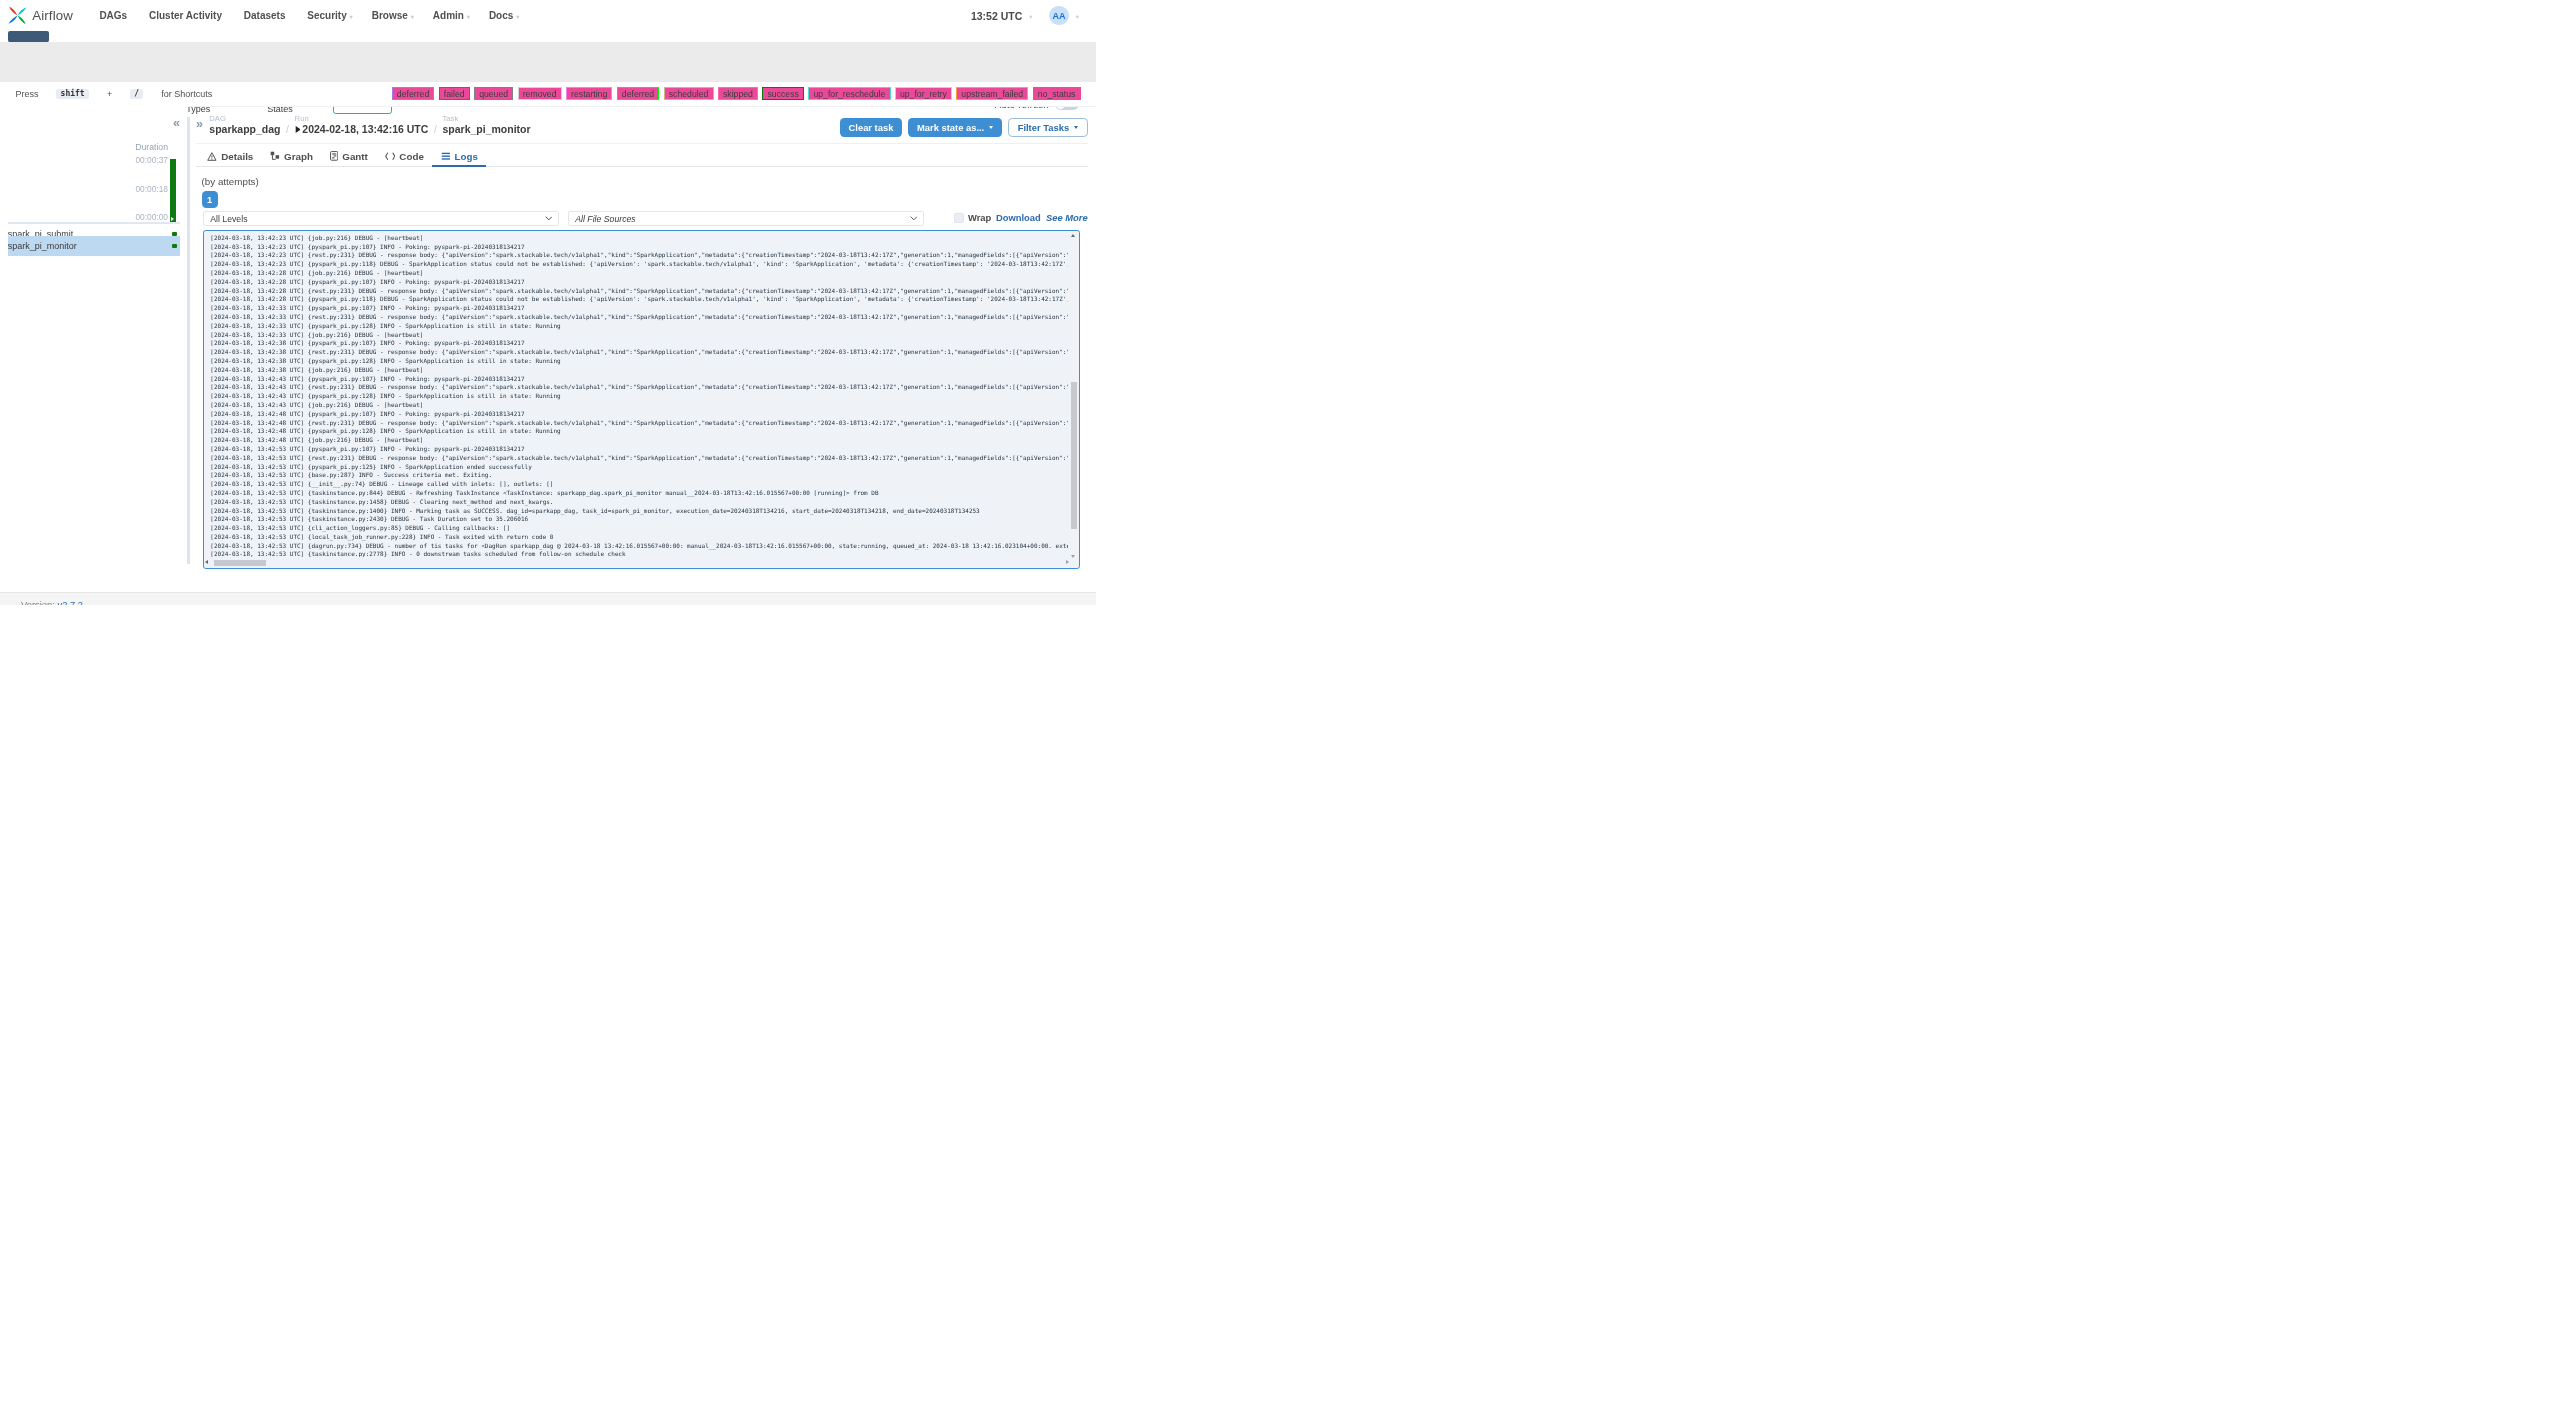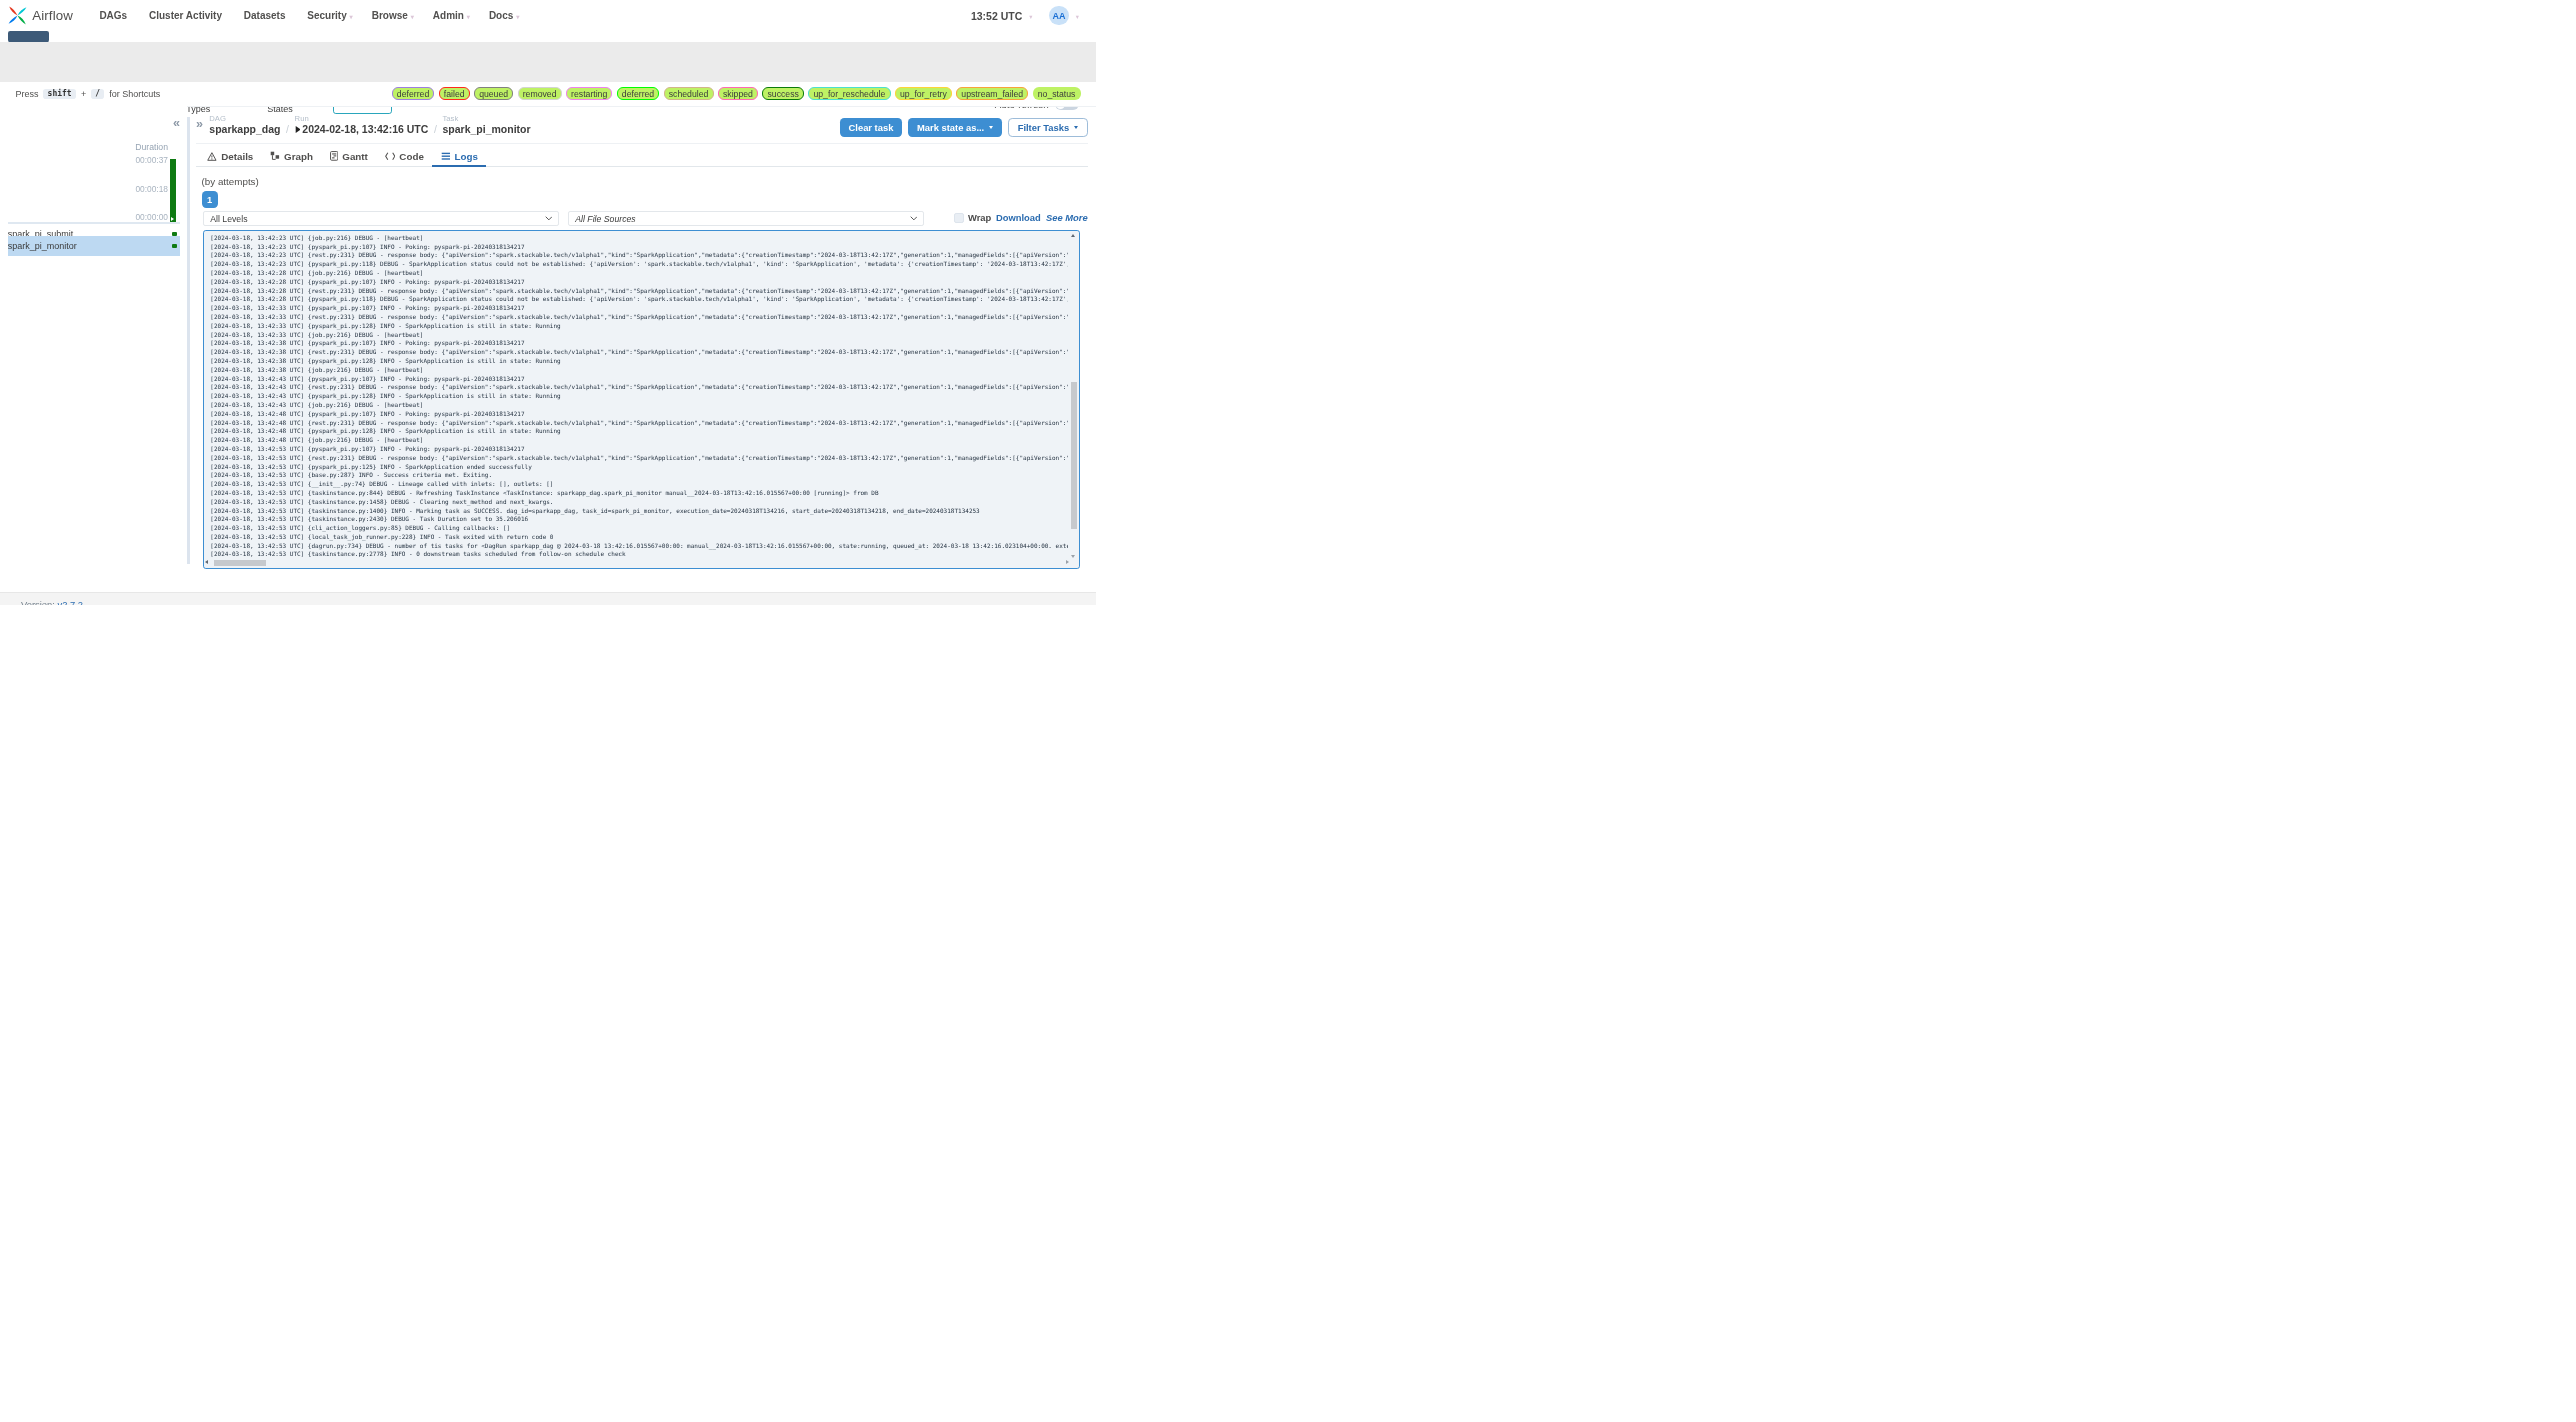"Press" .shortcut-text { gap: 5px -> 18px }
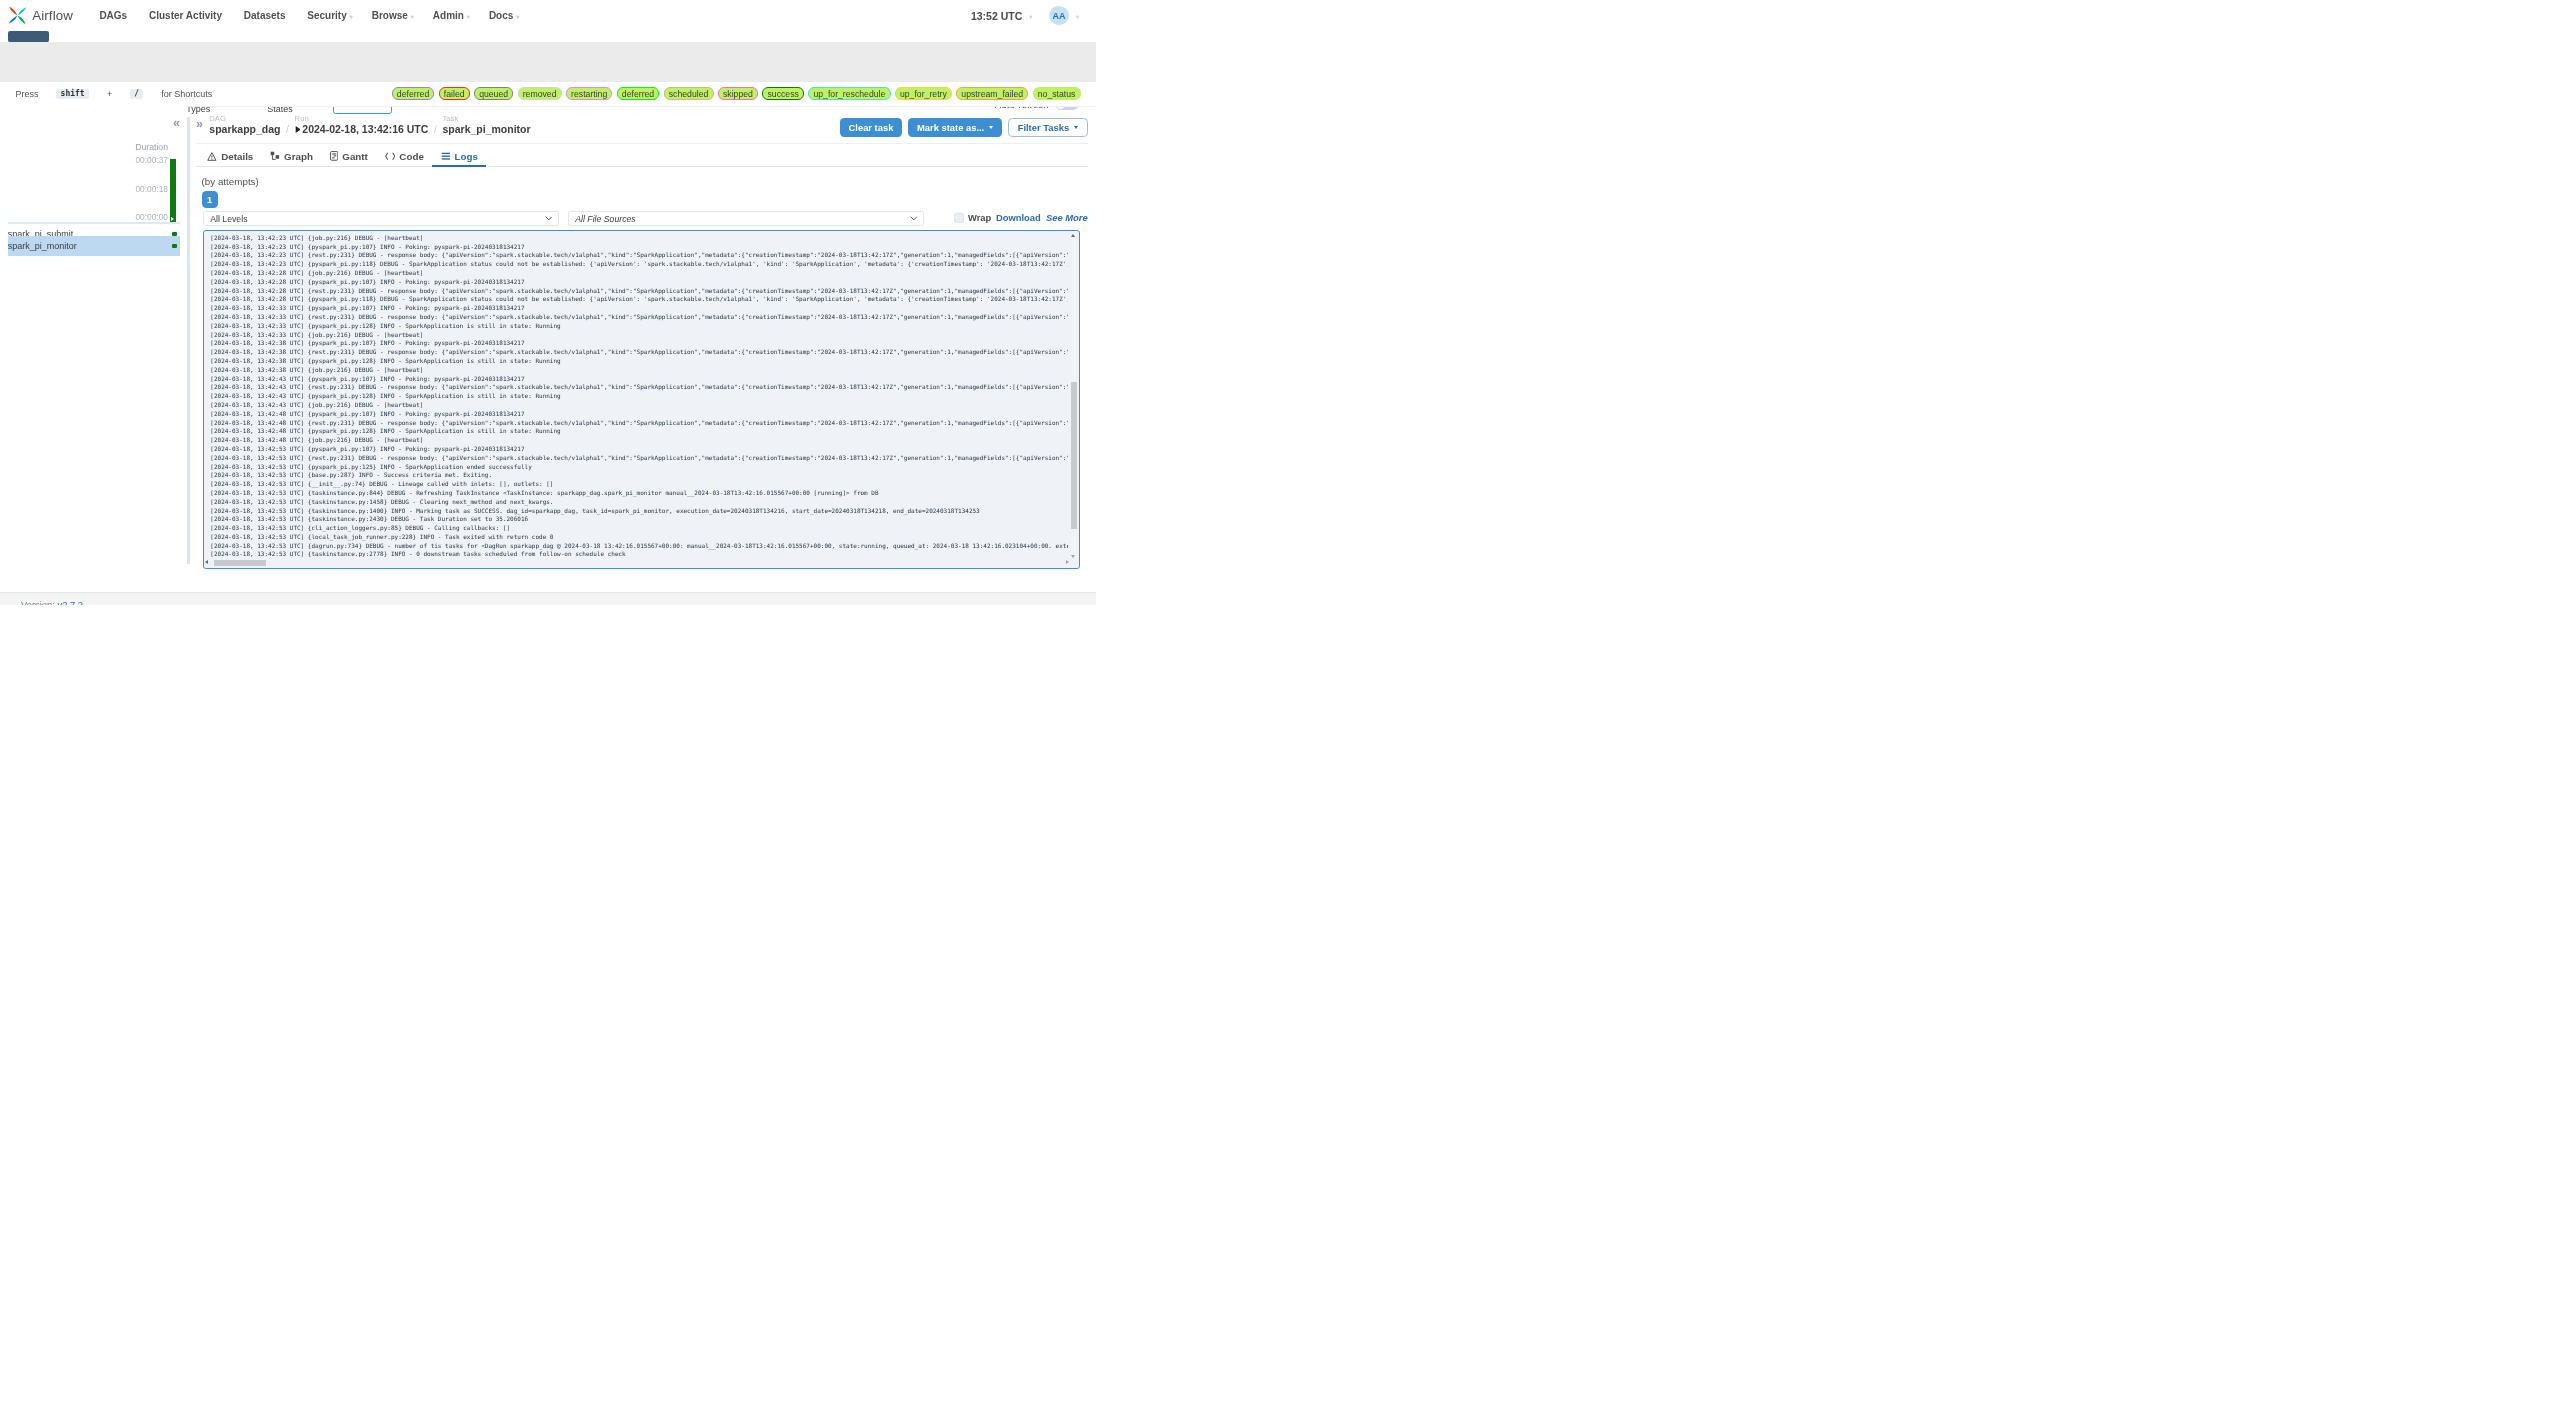"deferred" .badge { background: #bef264 -> #ec4899; border-radius: 6px -> 0 }
